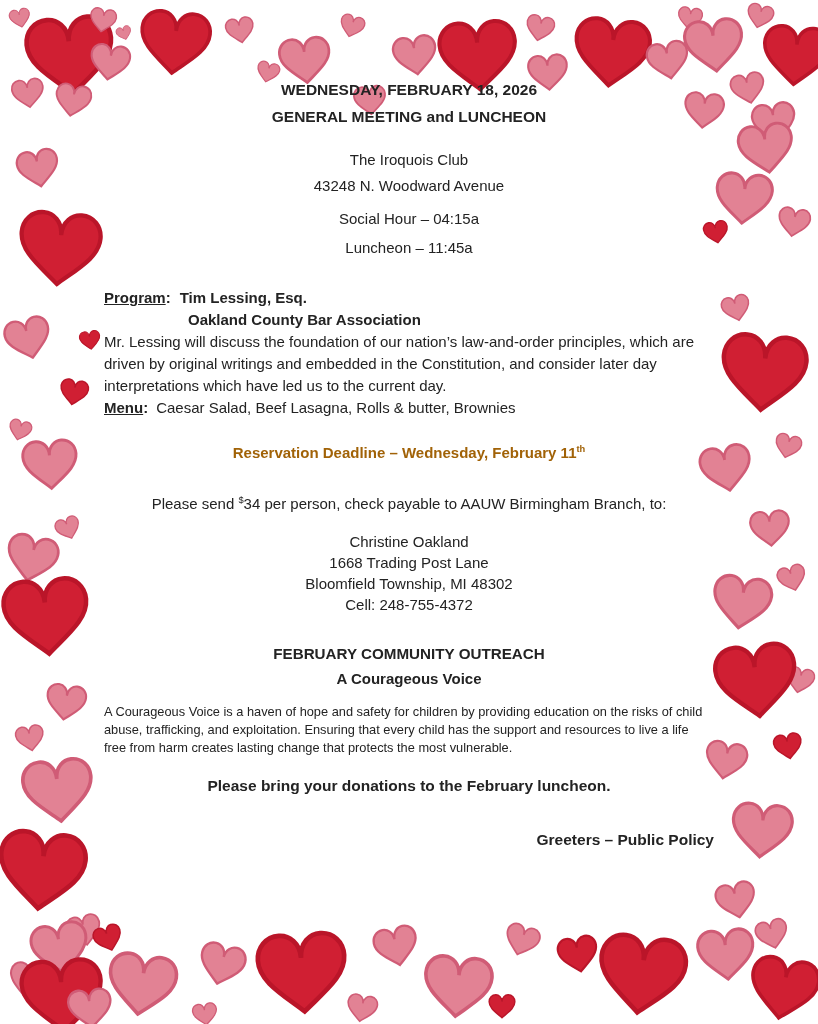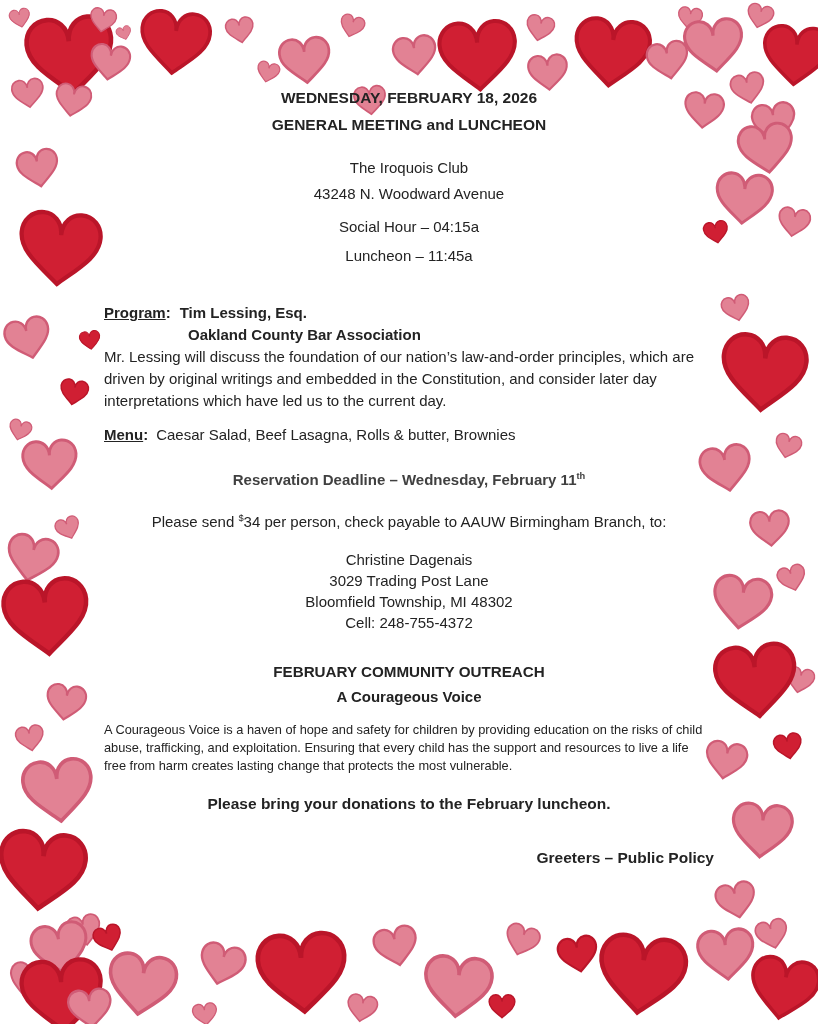"WEDNESDAY, FEBRUARY 18, 2026" .sheet { top: 84px -> 76px }
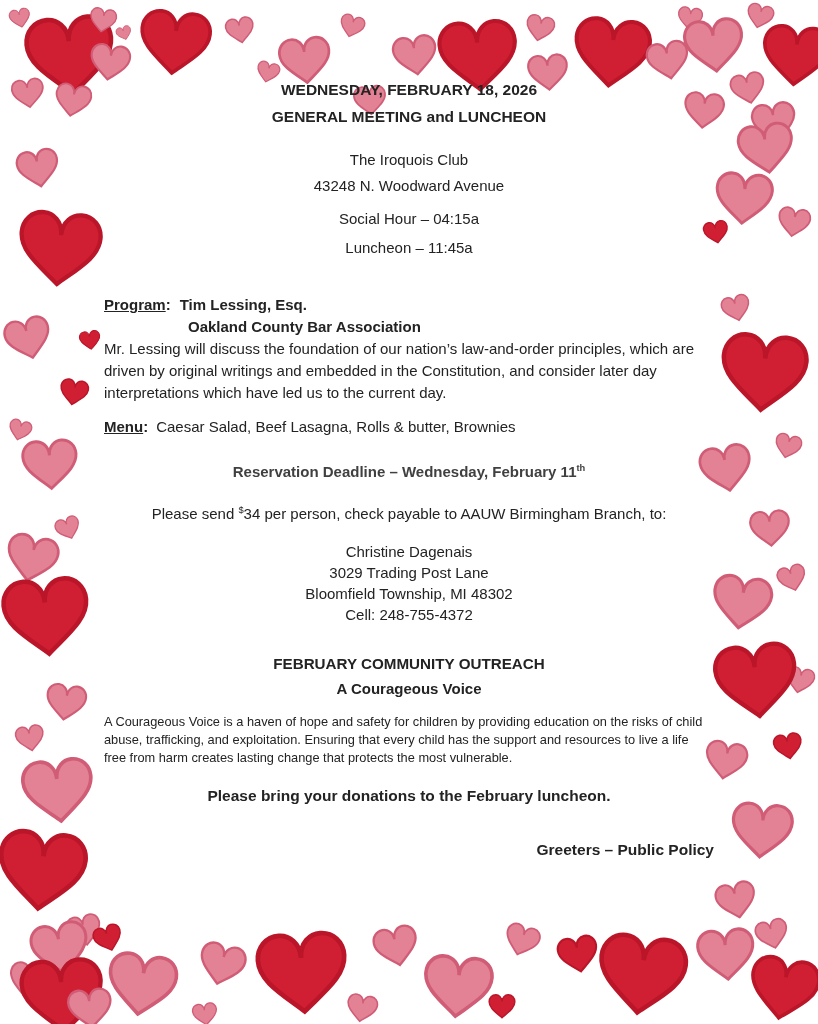"Program: Tim Lessing, Esq." .program { margin-top: 32px -> 25px }
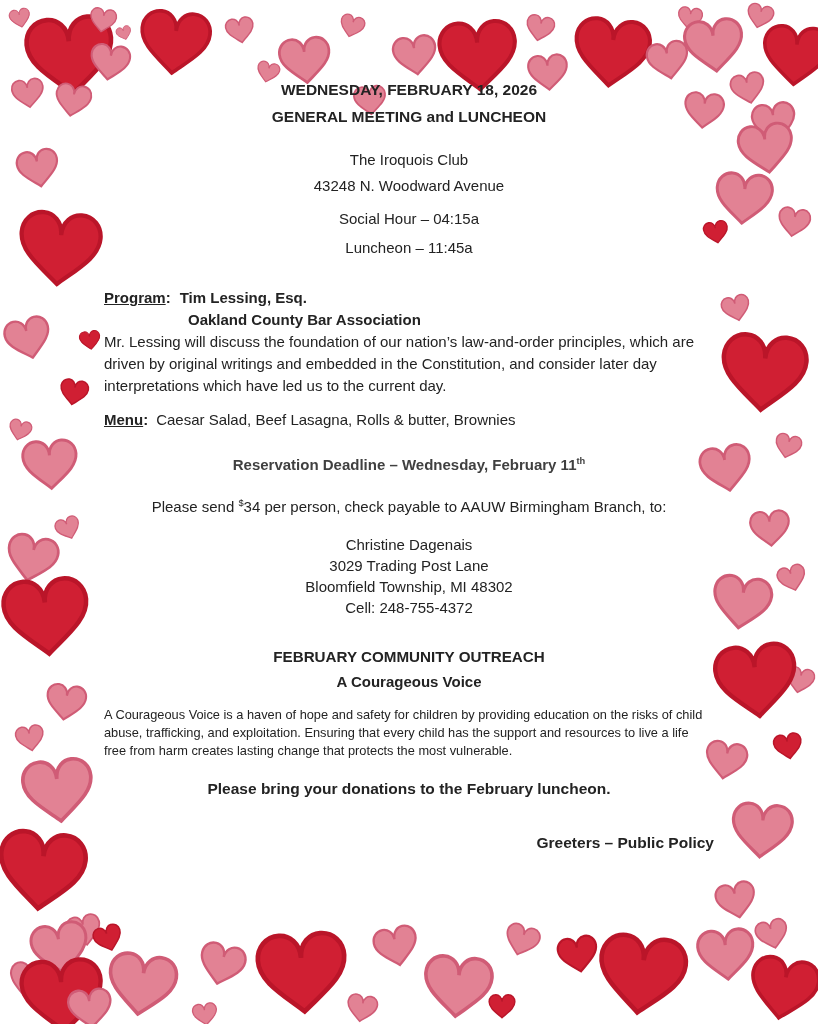"Menu: Caesar Salad, Beef Lasagna," .menu-block { margin-top: 12px -> none }
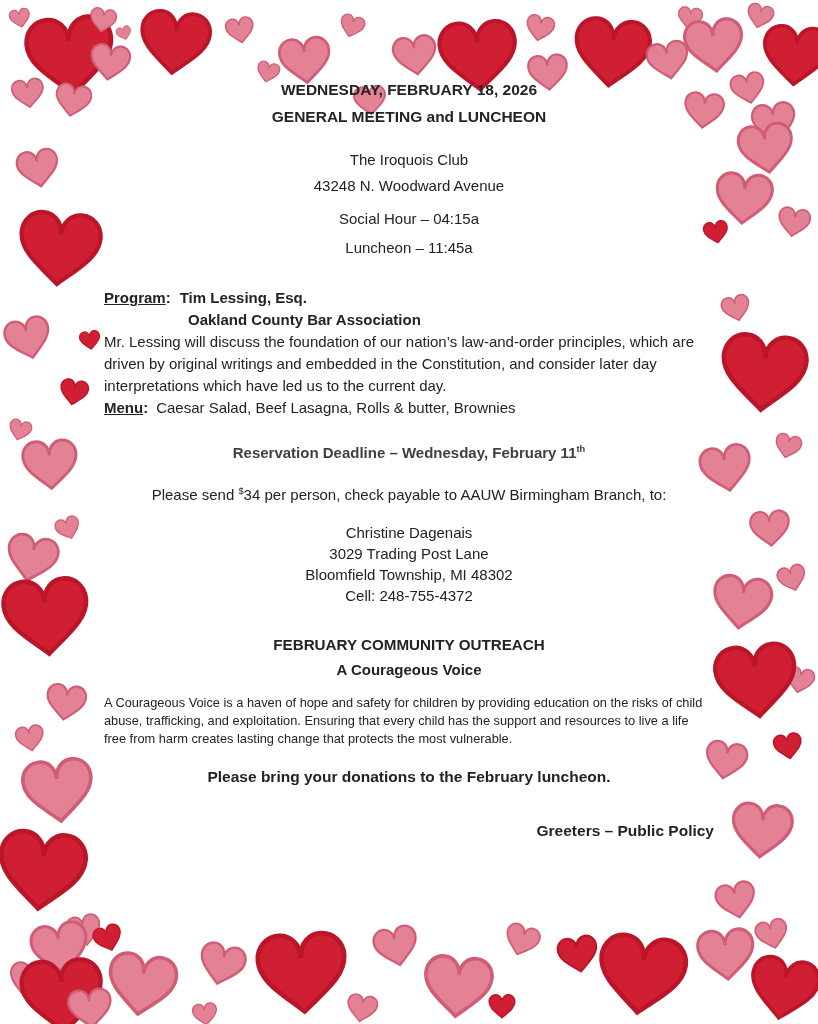"Reservation Deadline – Wednesday," div.deadline { color: #404040 -> #a16207 }
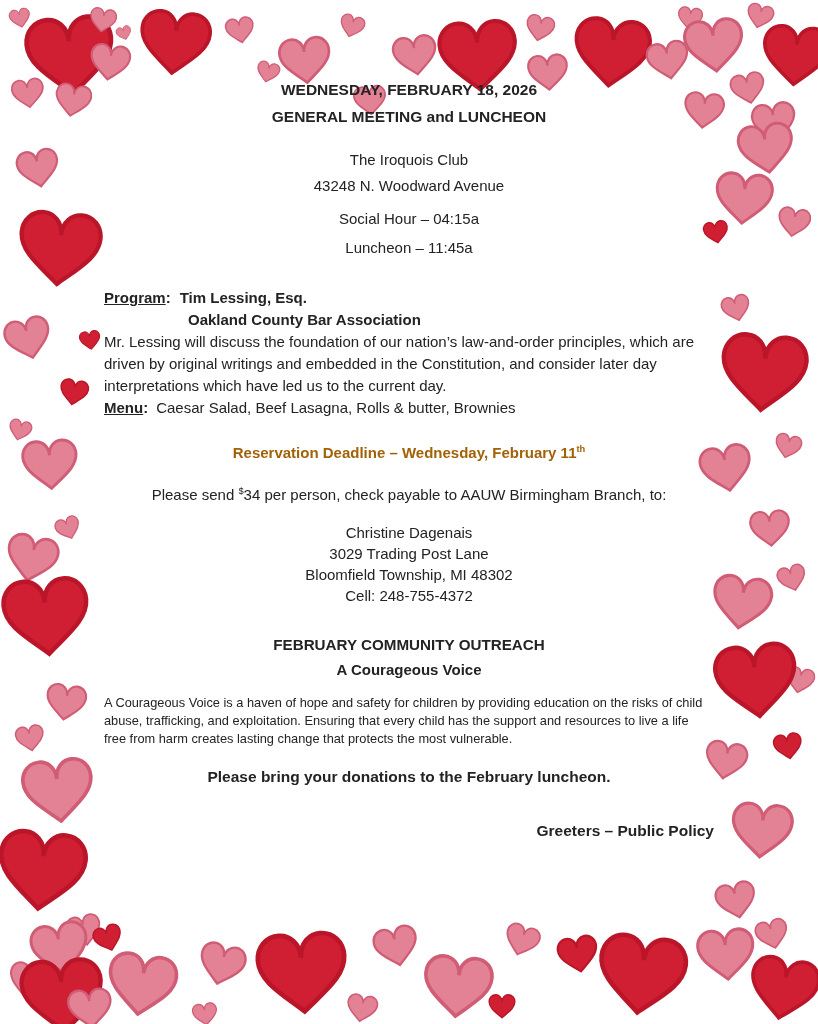"Please send $34 per person," .send-line { margin-top: 18px -> 27px }
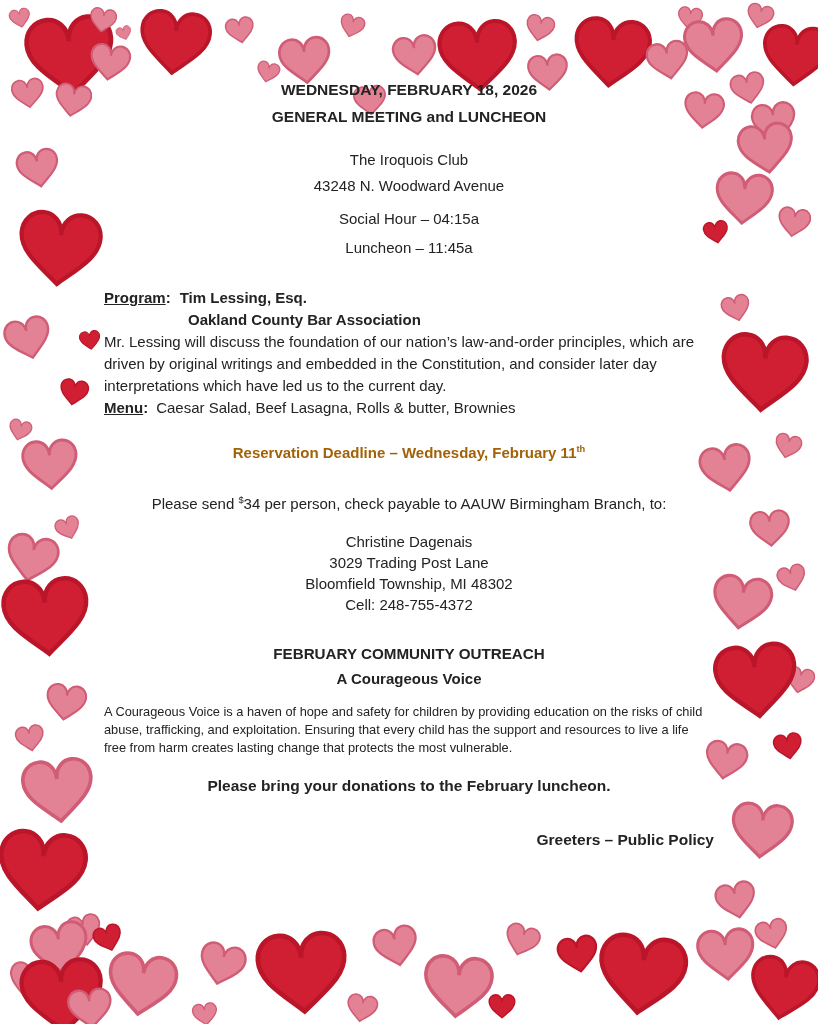"Christine Dagenais" div { text: Dagenais -> Oakland }
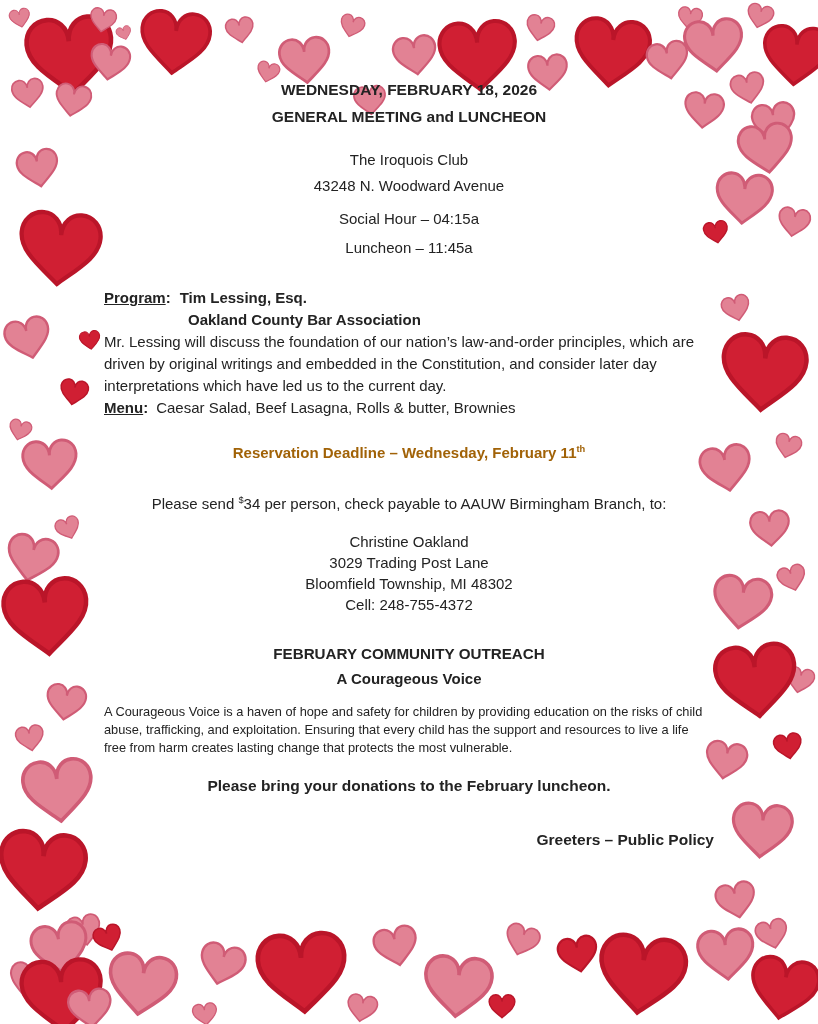"3029 Trading Post Lane" div { text: 3029 -> 1668 }
